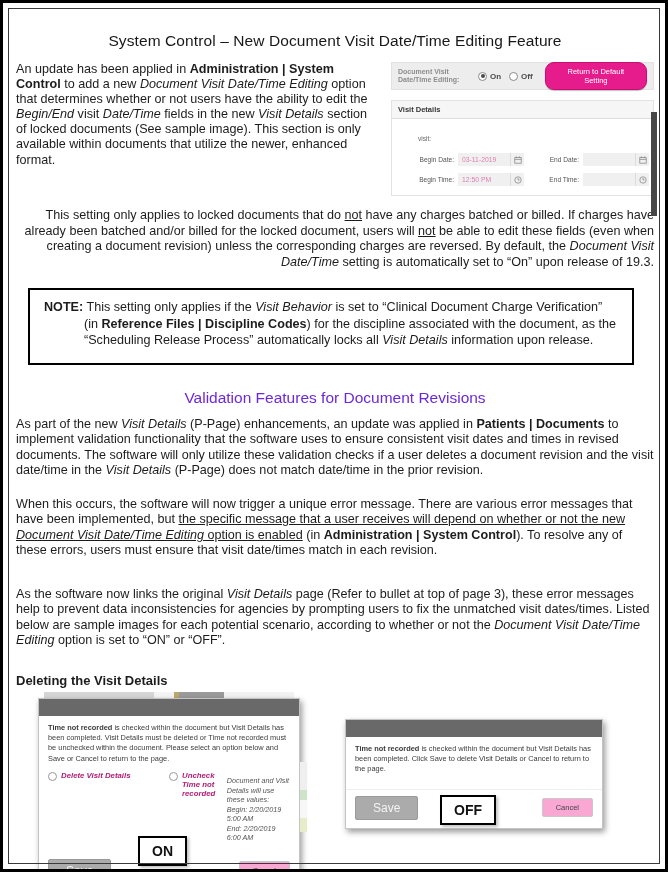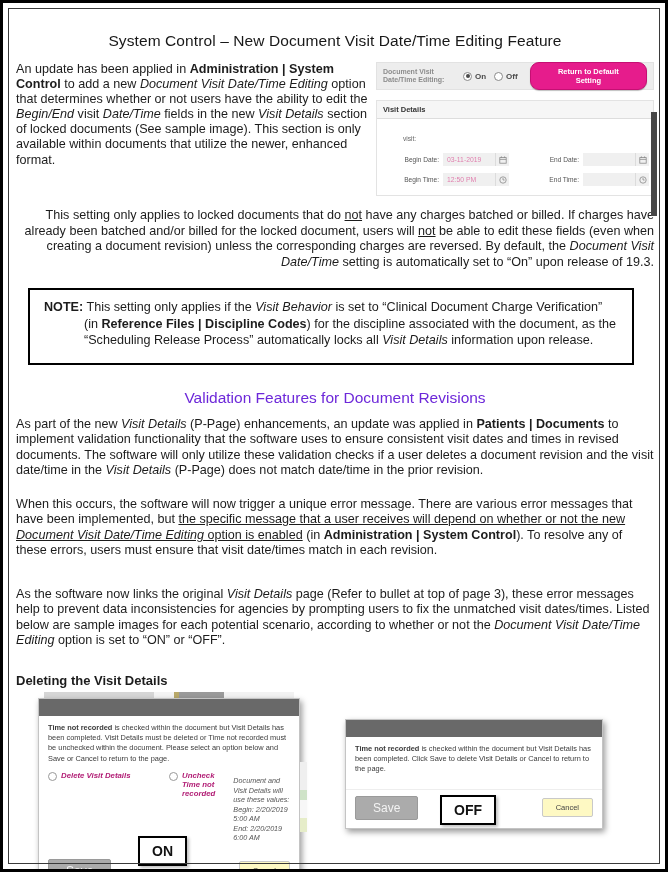"An update has been applied" .top-section { gap: none -> 15px }
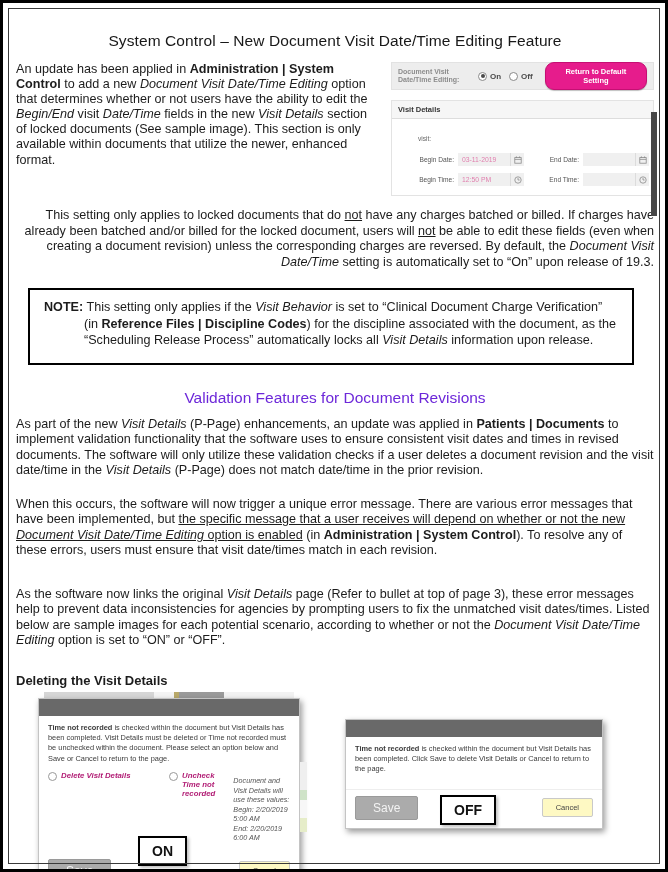"Return to Default Setting" .pink-btn { font-weight: 700 -> 400 }
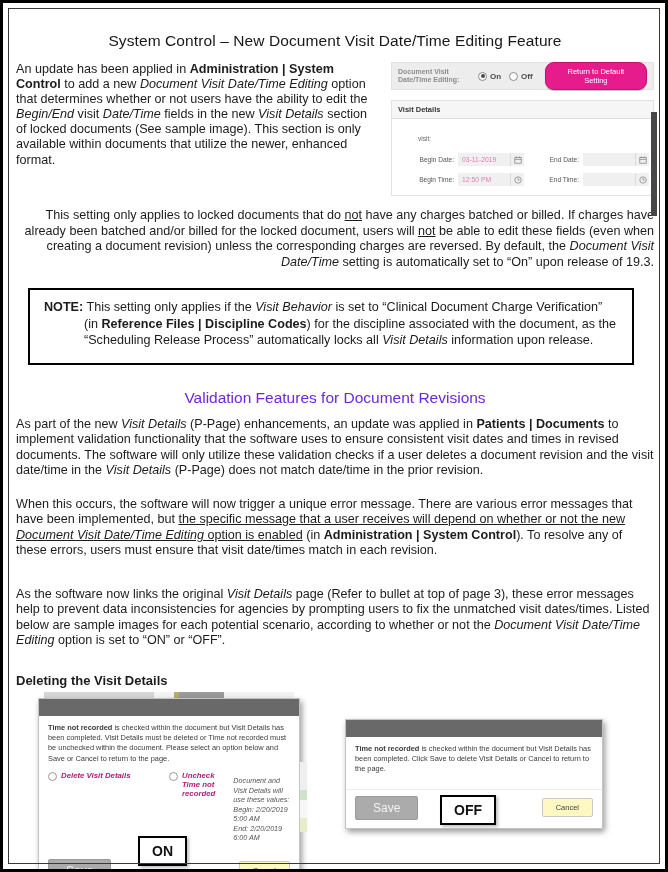"Document and Visit Details will" div.o-values { margin-left: 18px -> 11px }
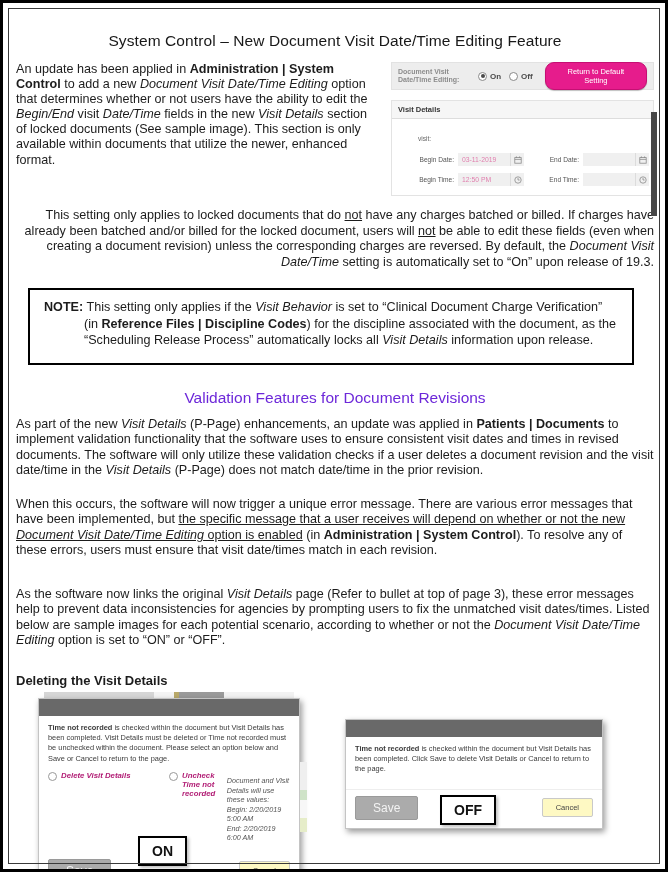"Cancel" .btn-cancel { background: #fef9c3 -> #f9a8d4 }
